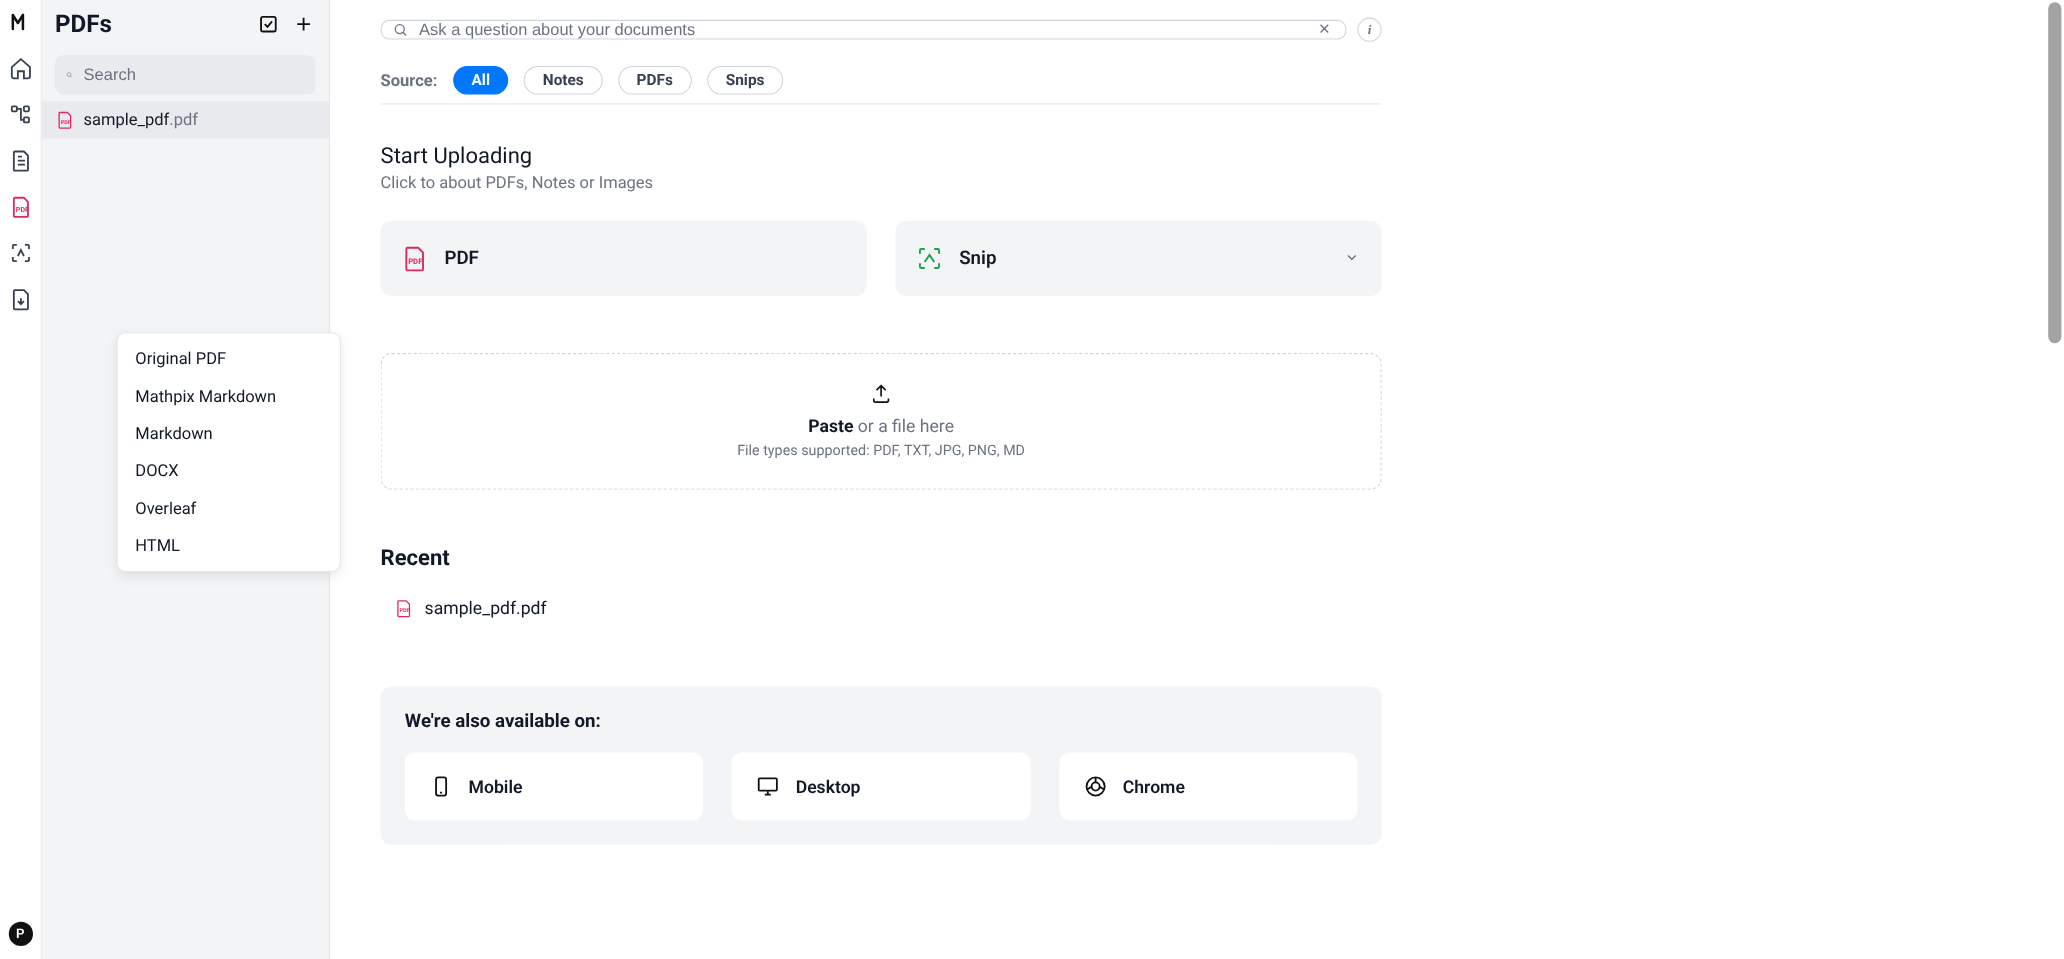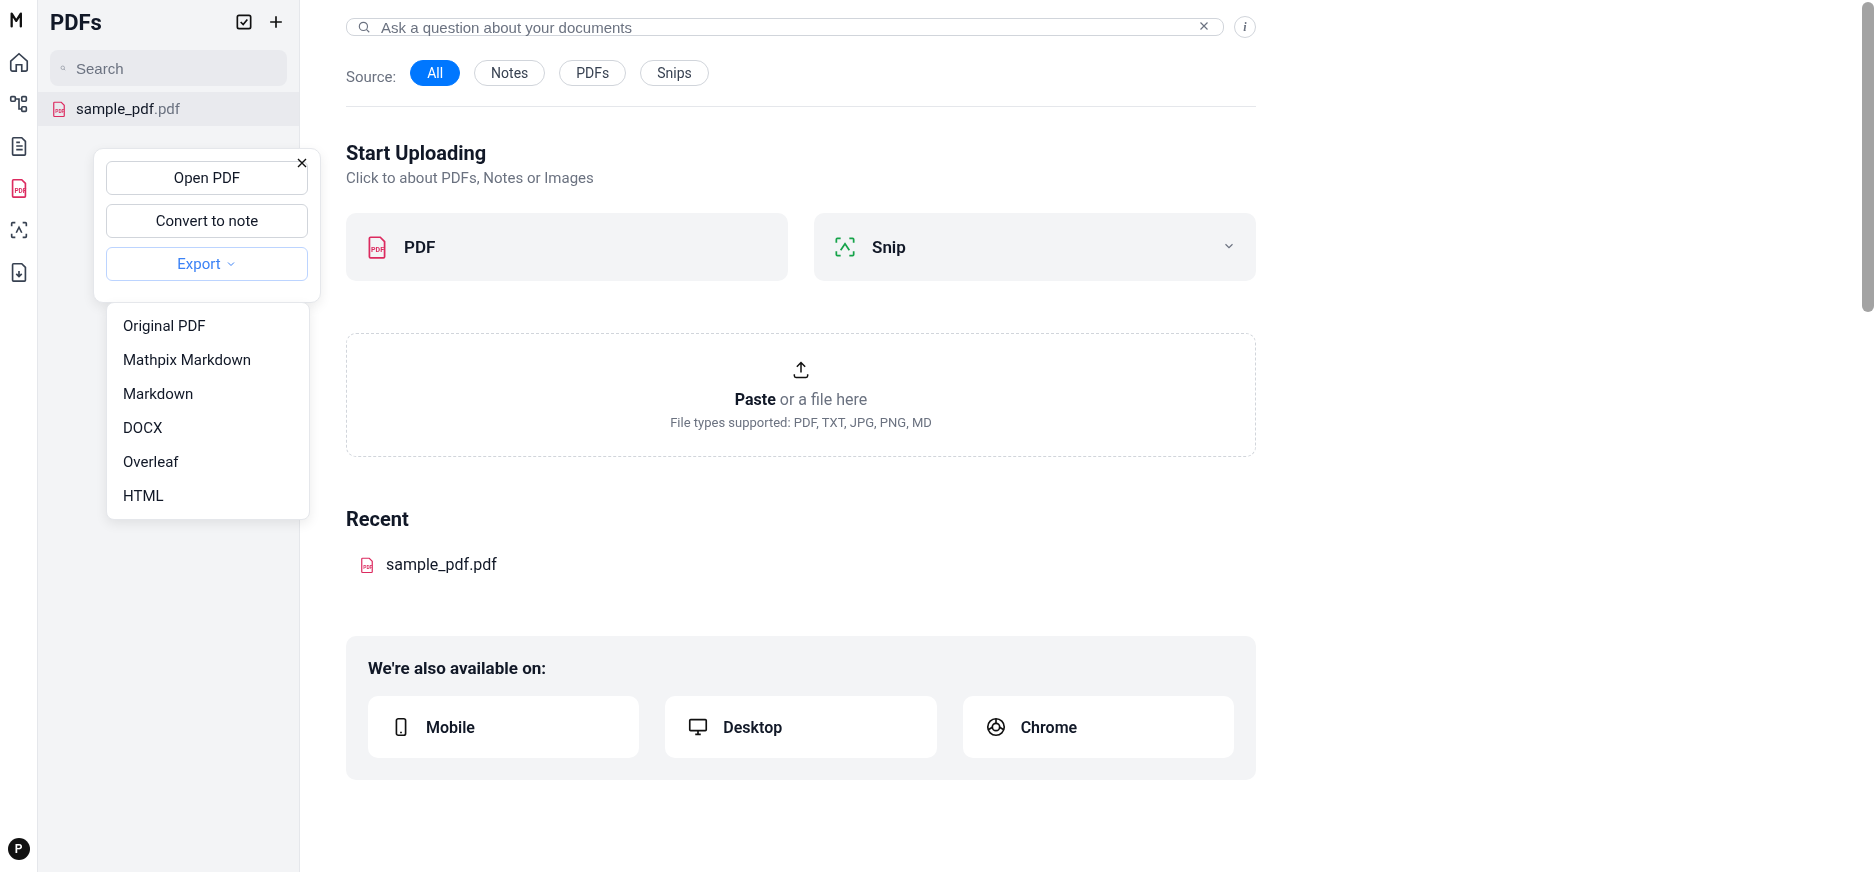"Source:" .source-row { align-items: flex-end -> center; font-weight: none -> bold; padding-bottom: 20px -> 8px }
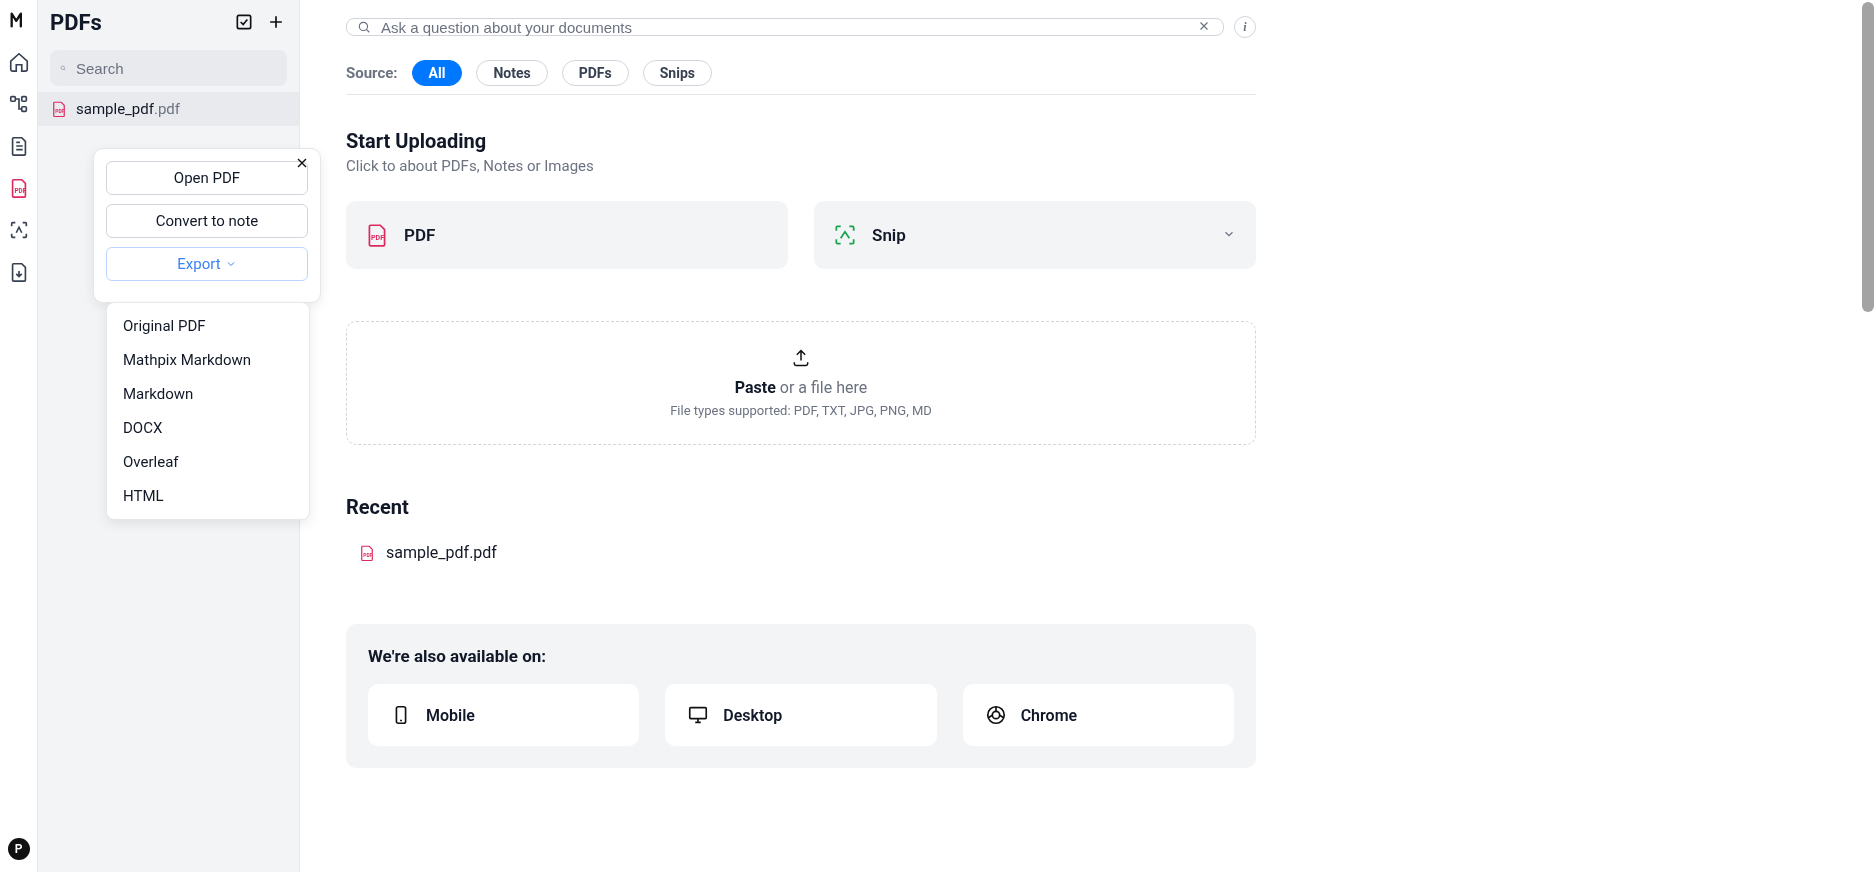"Start Uploading" .section h2 { font-weight: 700 -> 400 }
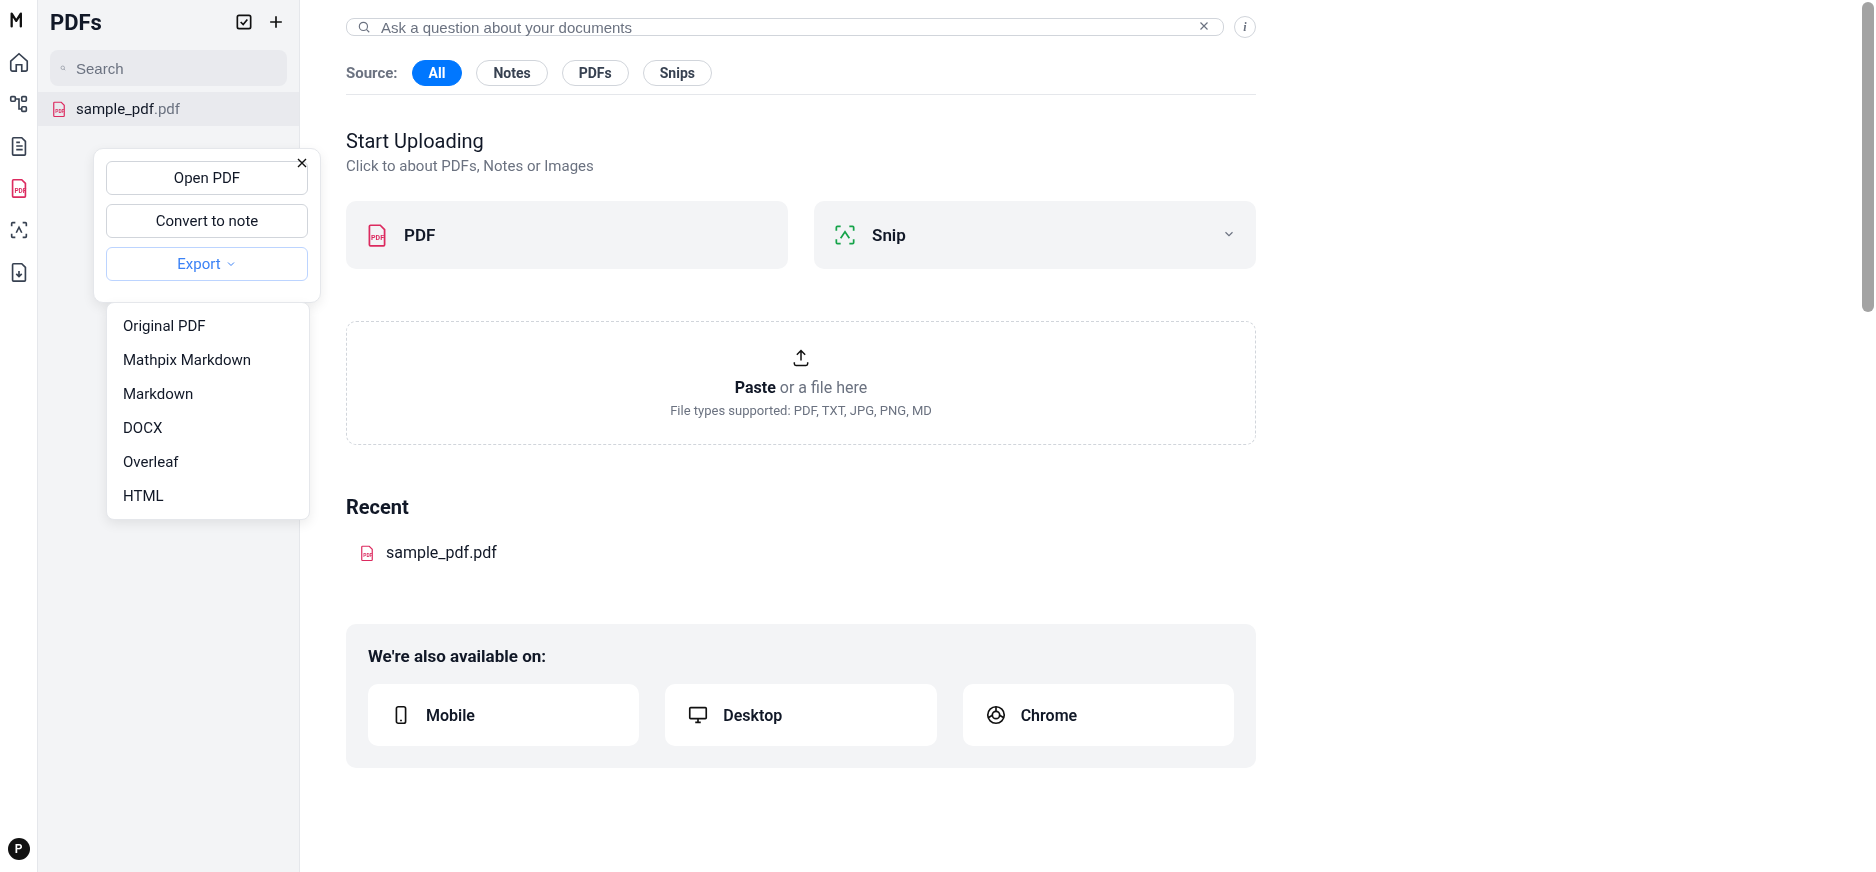"Open PDF" div.popover { html: <div> <div><svg> <path></path> </svg></div> <div>Open PDF</div> <div>Convert to note</div> <div> <span>Export</span> <svg> <path></path> </svg> </div> </div> -> none }
